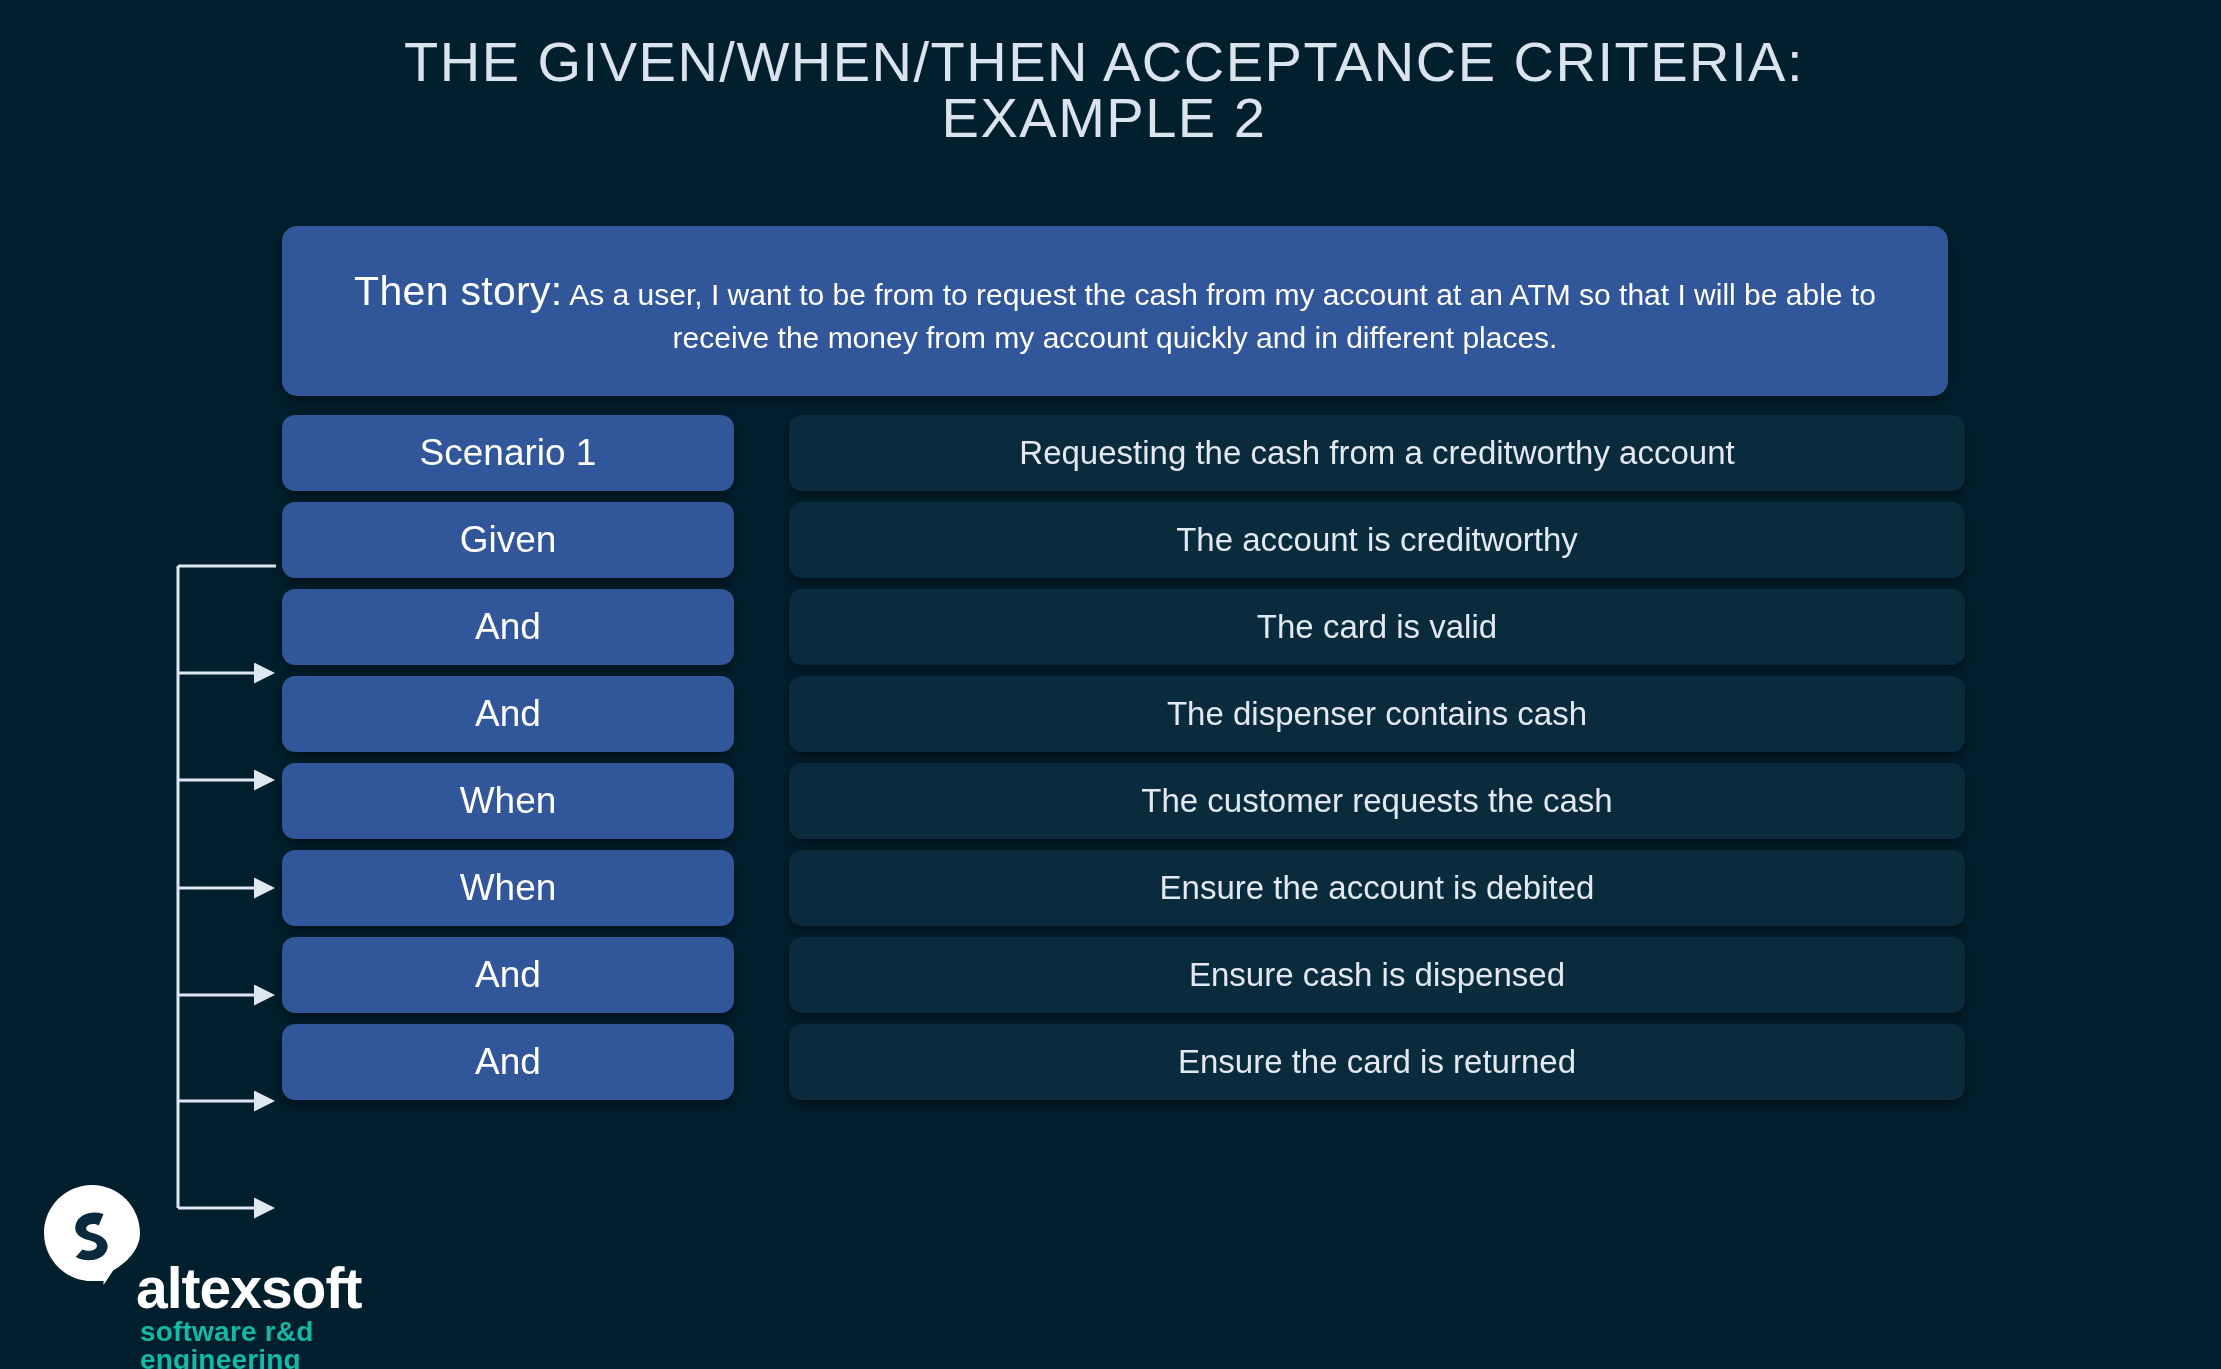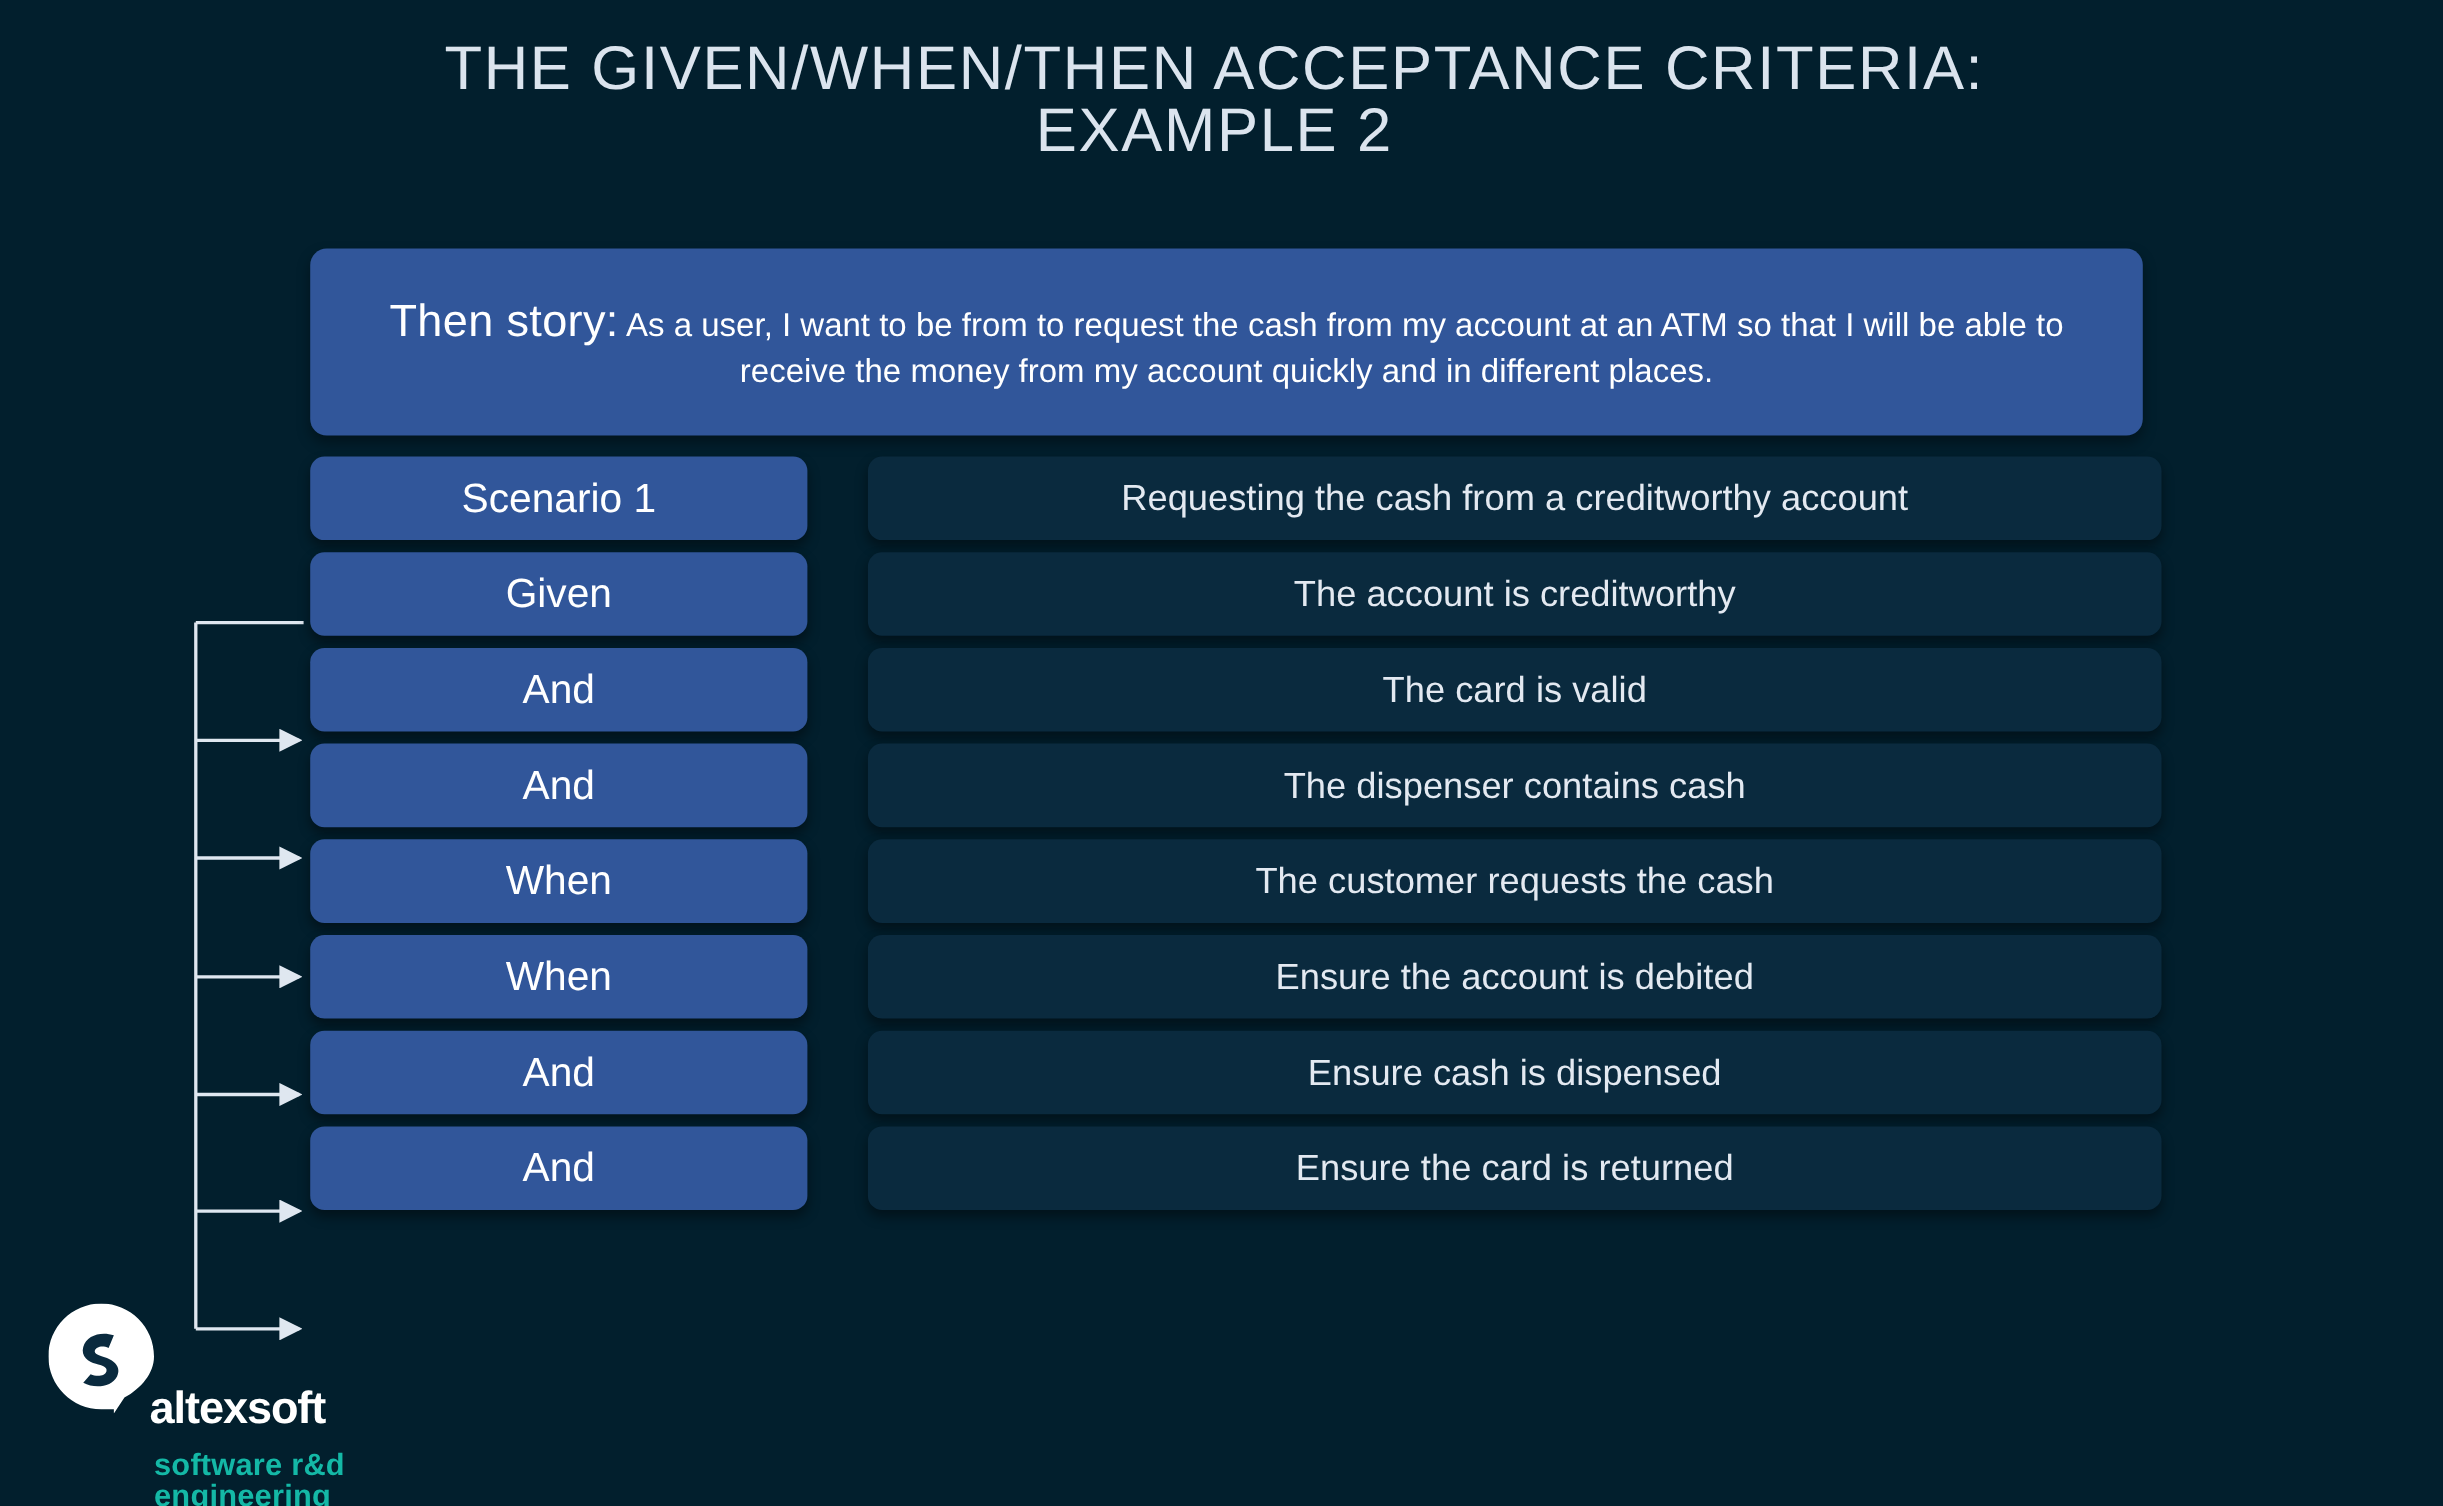"altexsoft" .logo-word { font-size: 41px -> 57px }
